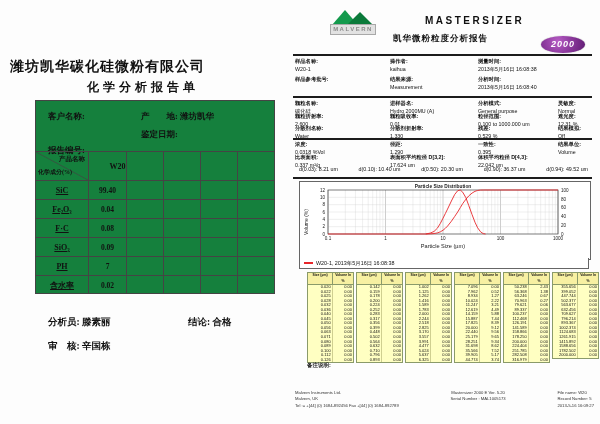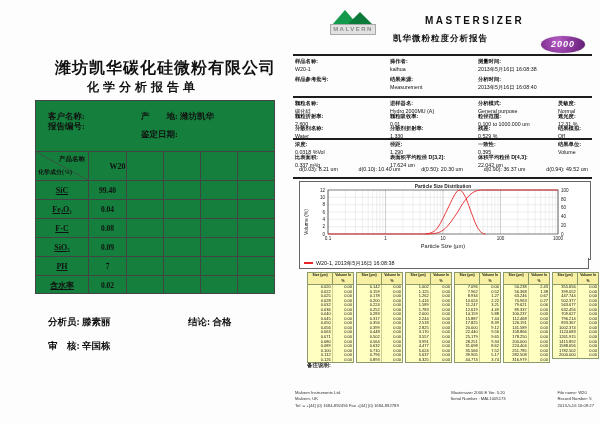"潍坊凯华碳化硅微粉有限公司" .lp-company { font-size: 16px -> 14px; text-align: right -> left }
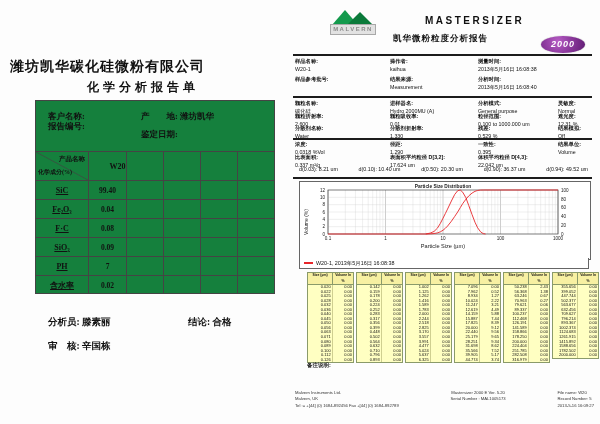"报告编号:" .i-repno { top: 20px -> 44px }
